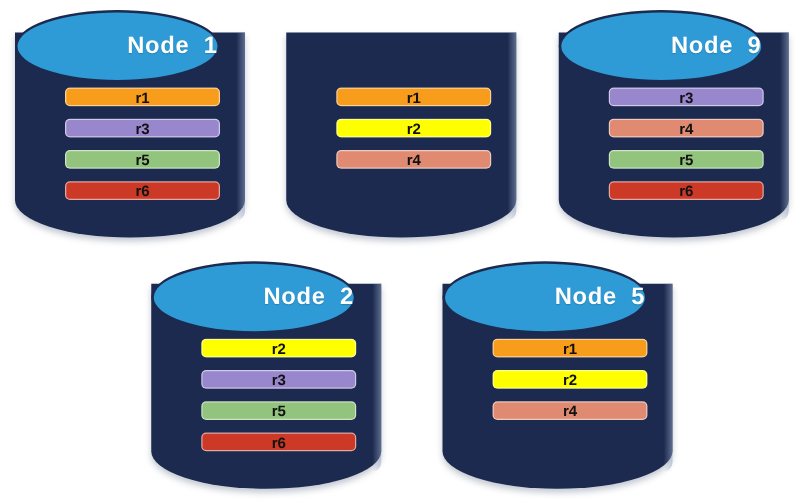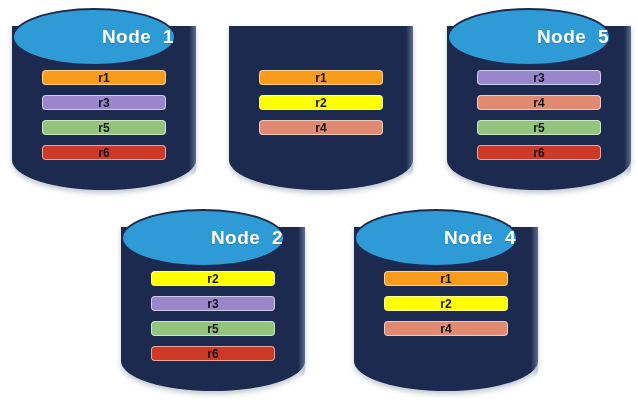"Node 5" span.node-label { text: 5 -> 9 }
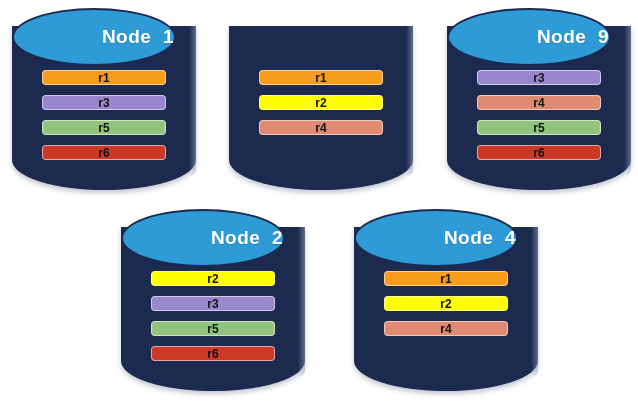"r1" .replica-stack { left: 30px -> 40px }
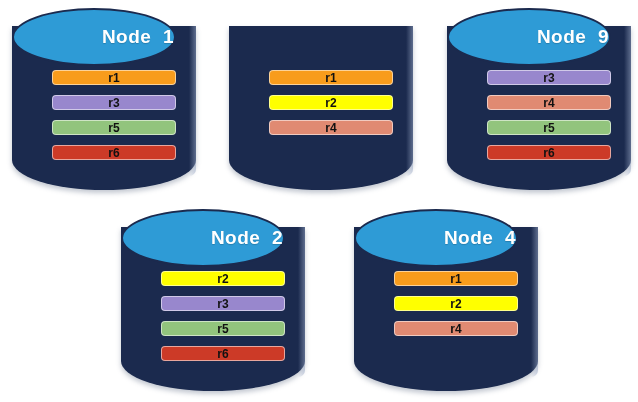"Node 4" span.node-label { text: 4 -> 5 }
